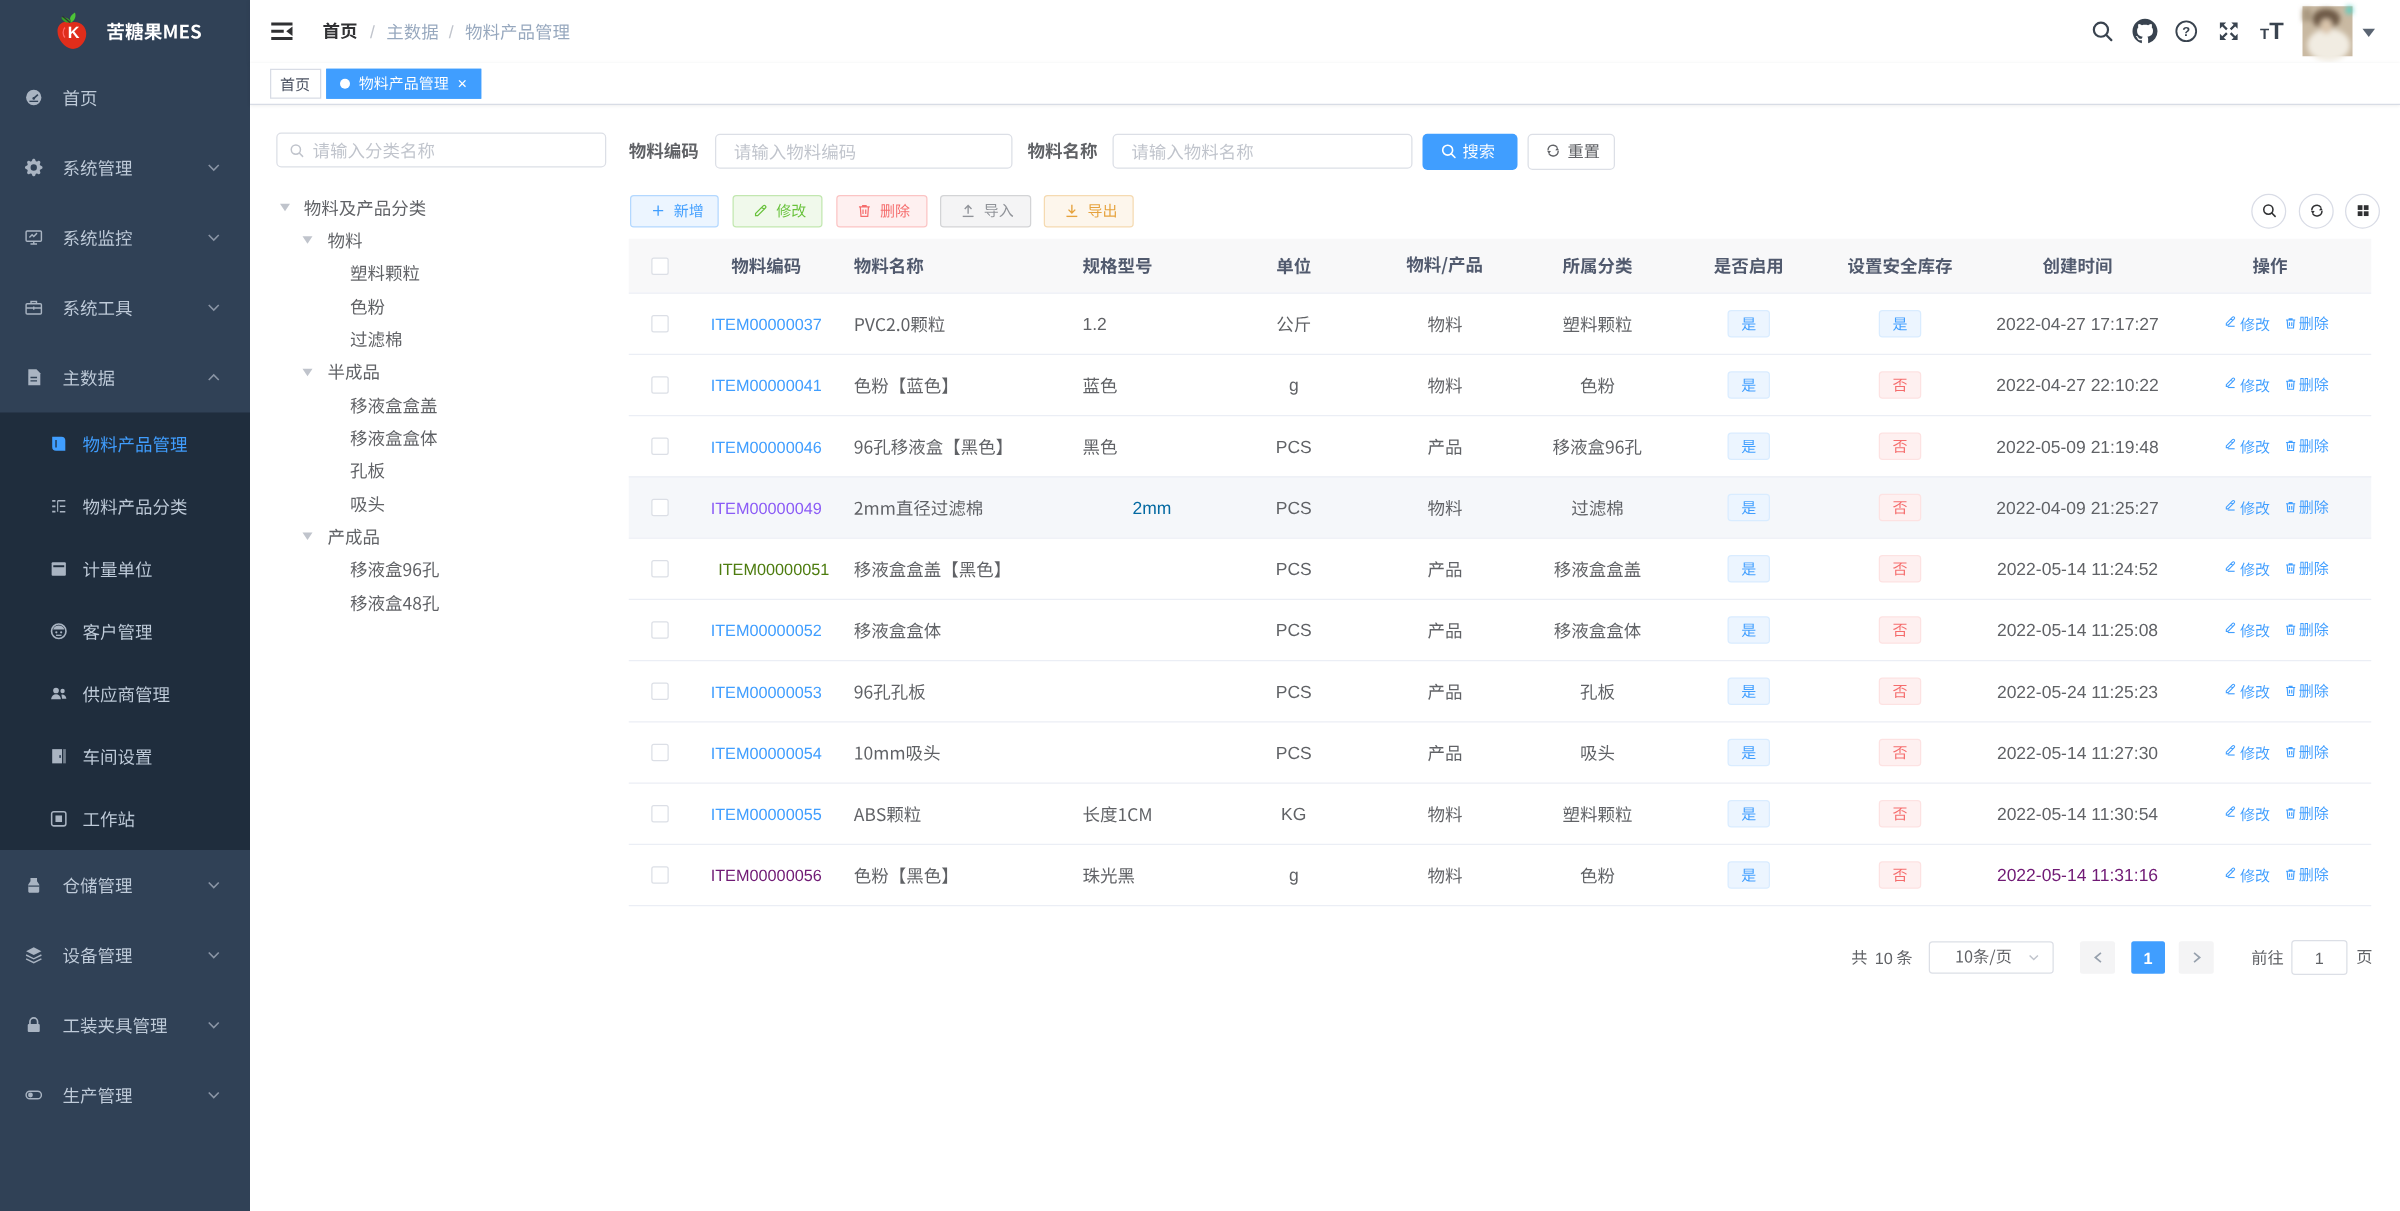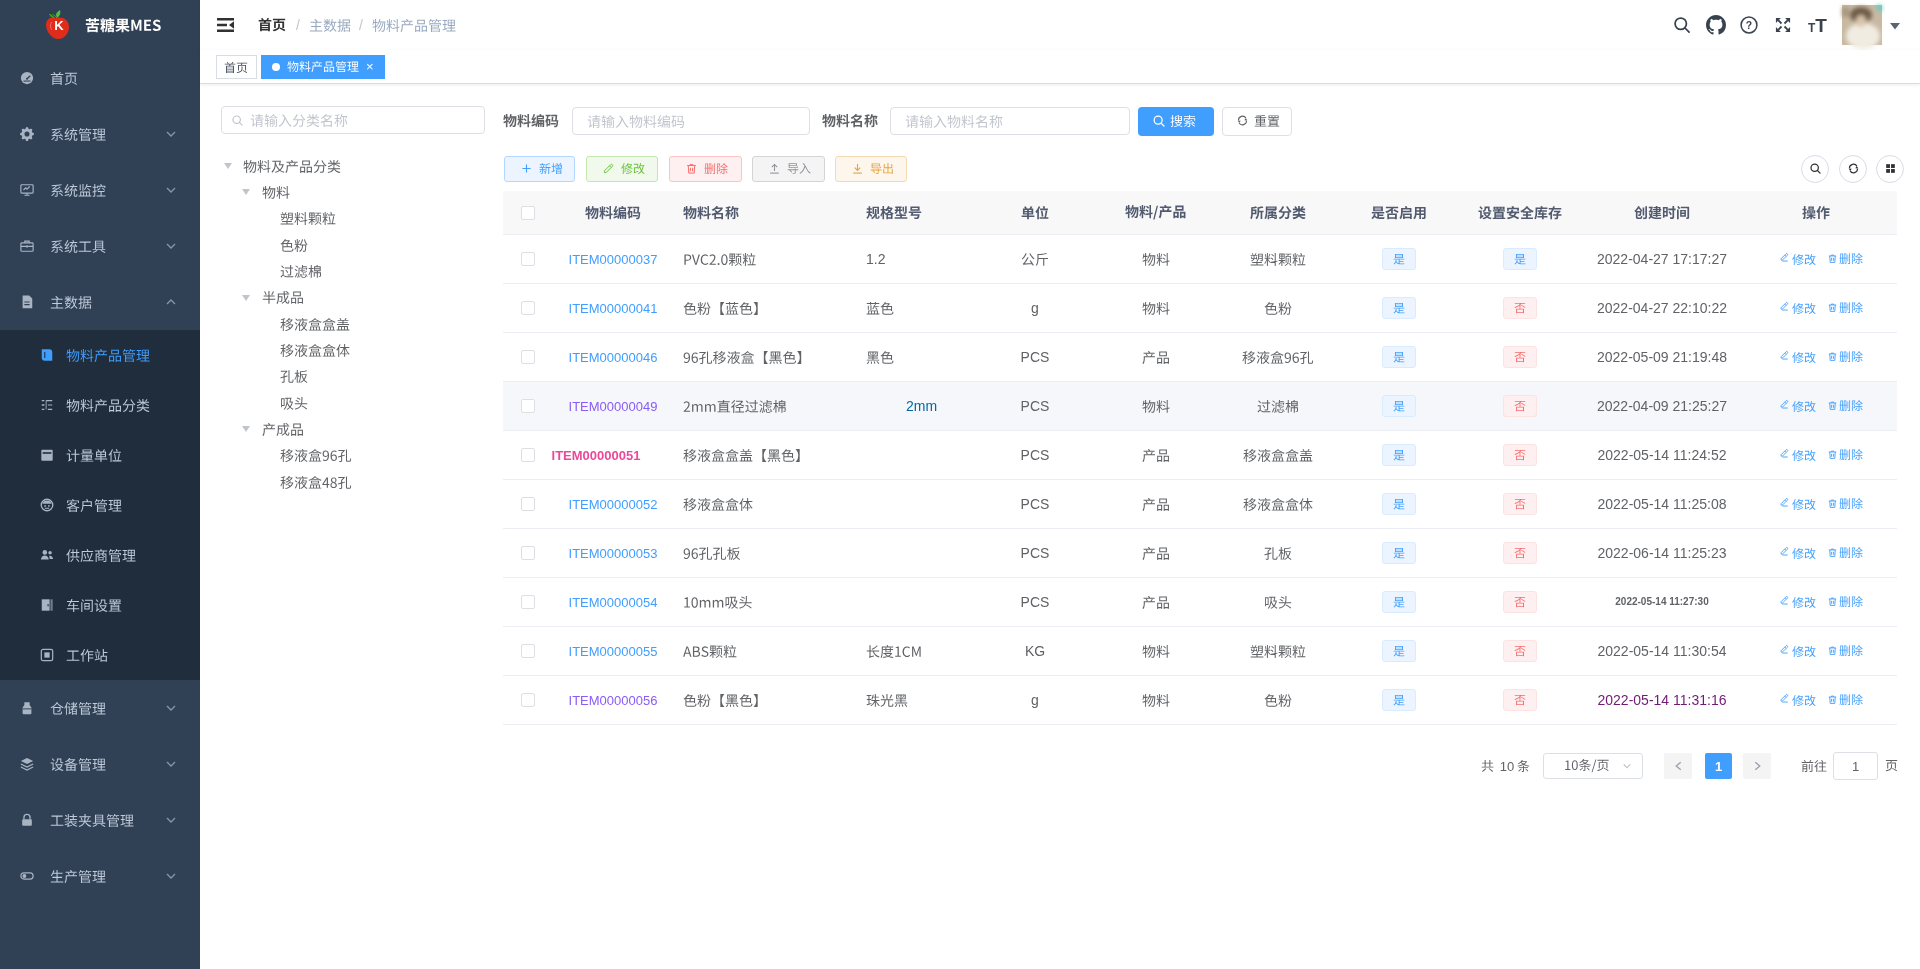"ITEM00000051" div.a { color: #ec4899 -> #4d7c0f; font-weight: 700 -> 400; left: 596px -> 619px }
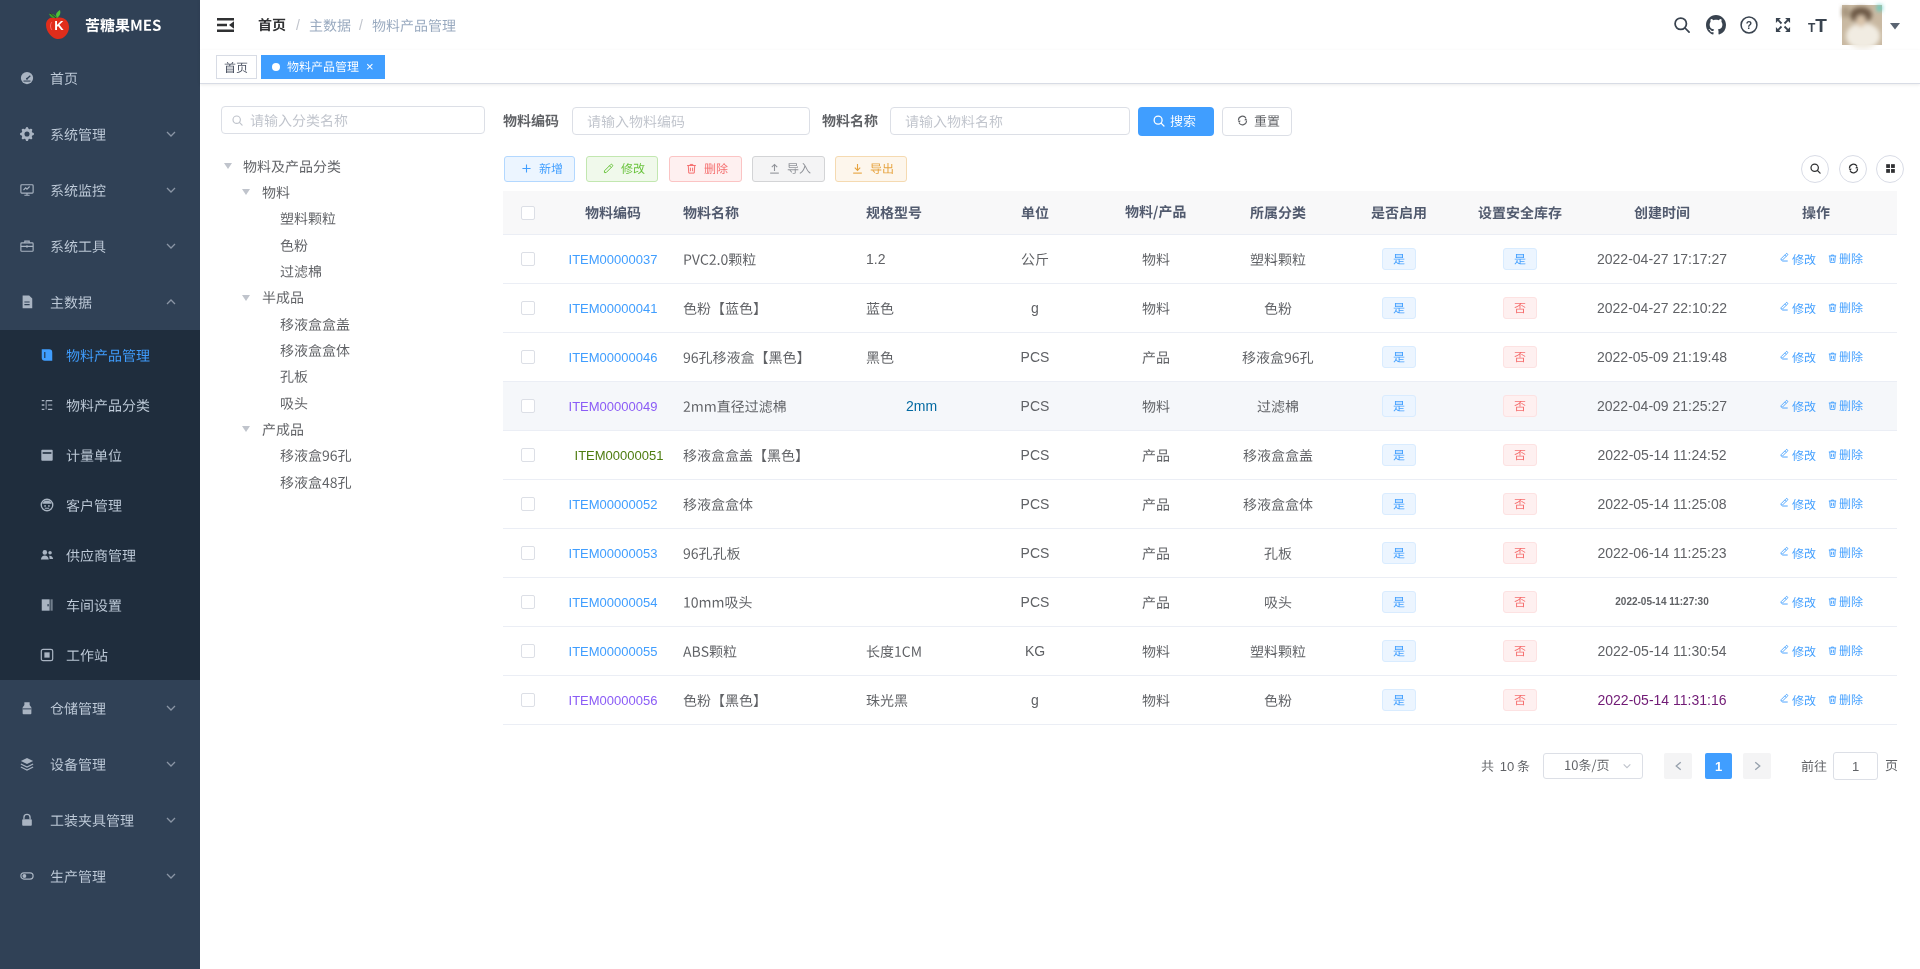"2022-06-14 11:25:23" div.a { text: 2022-06-14 -> 2022-05-24 }
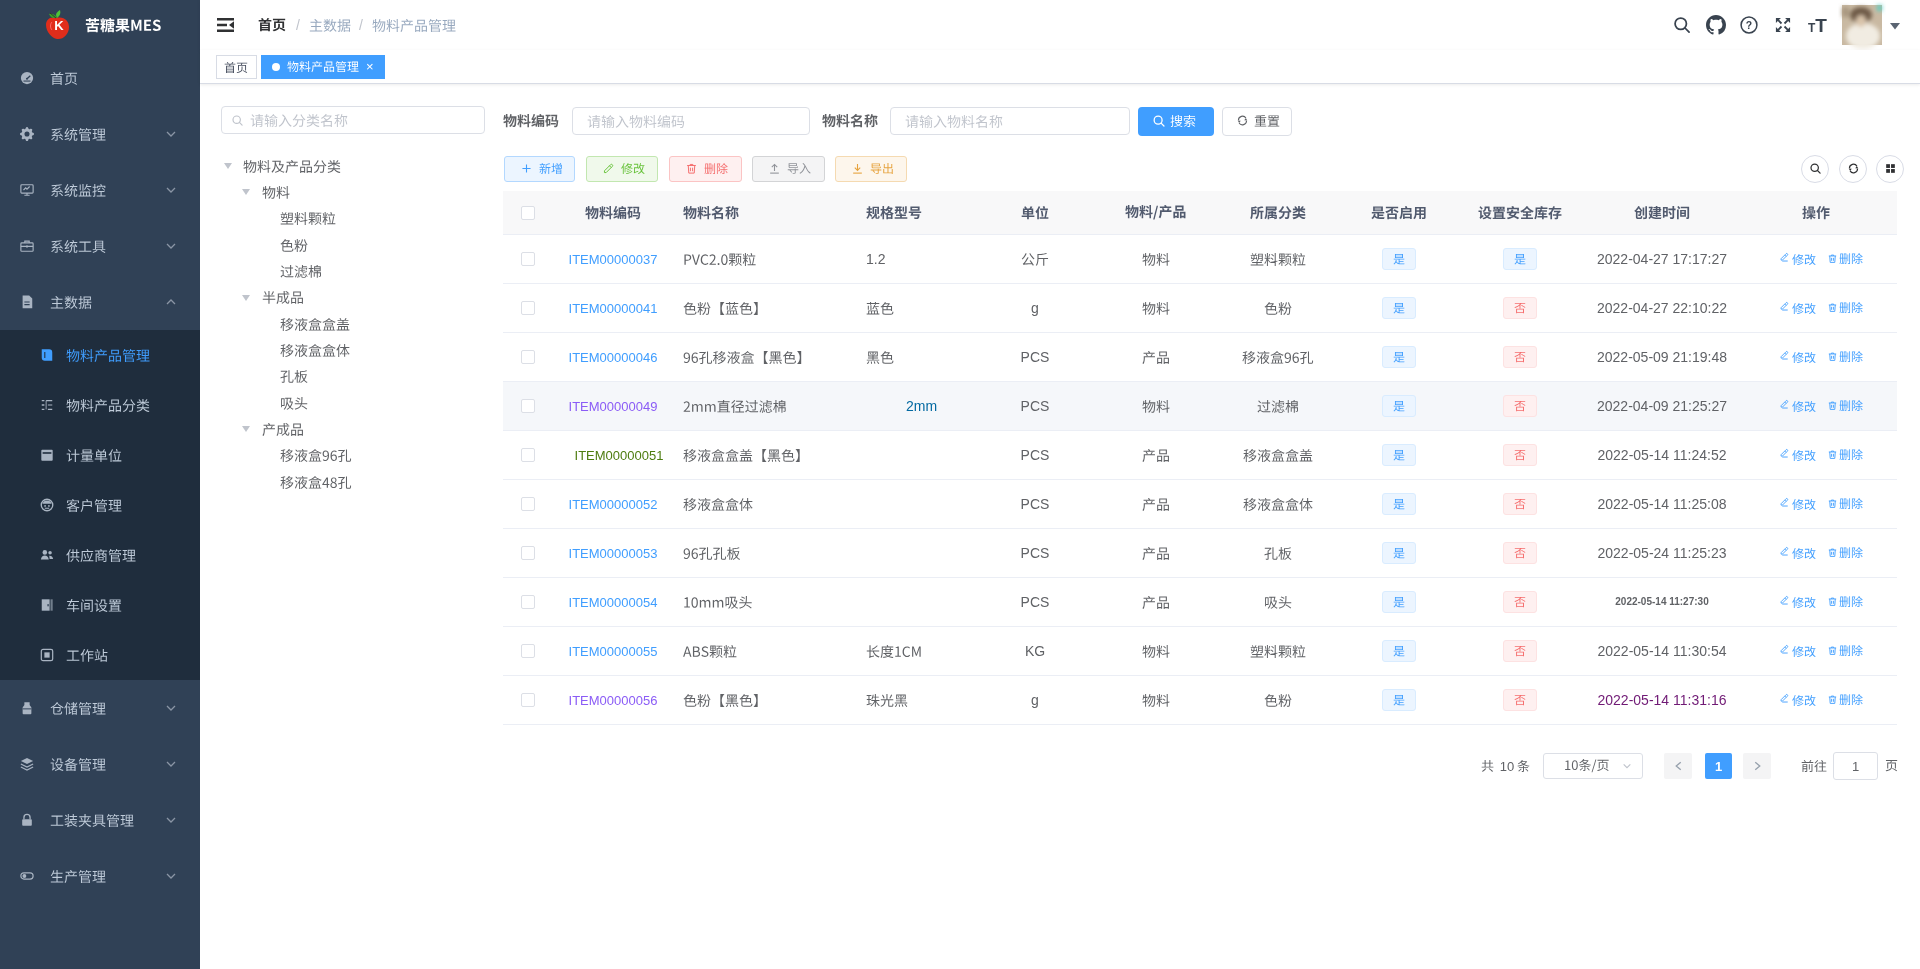"2022-05-14 11:27:30" div.a { font-size: 10px -> 14px; font-weight: 700 -> 400 }
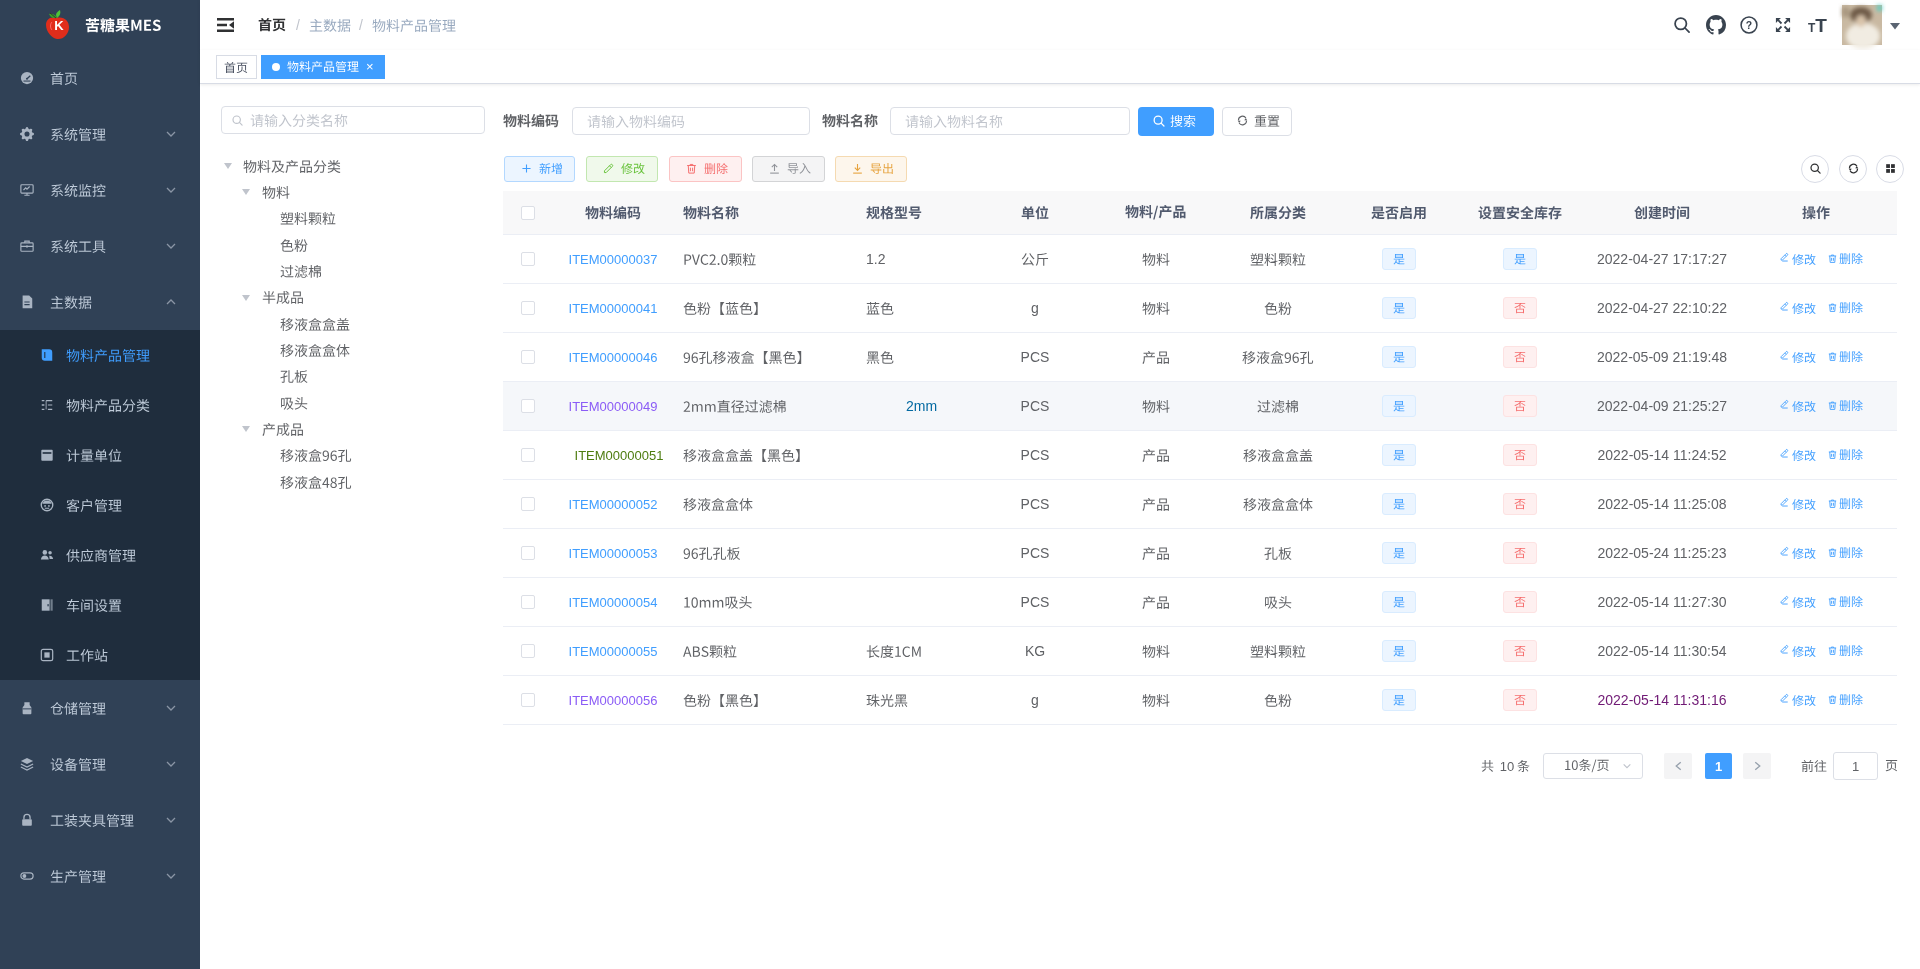"ITEM00000056" div.a { color: #8b5cf6 -> #701a75 }
